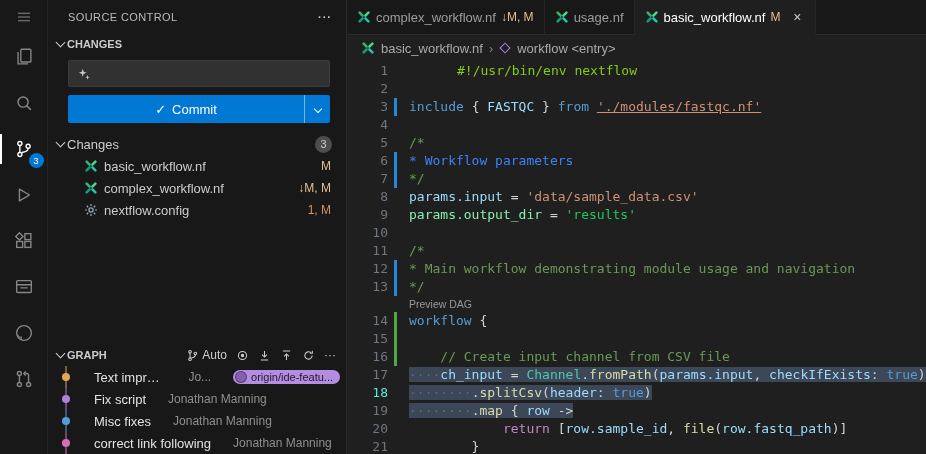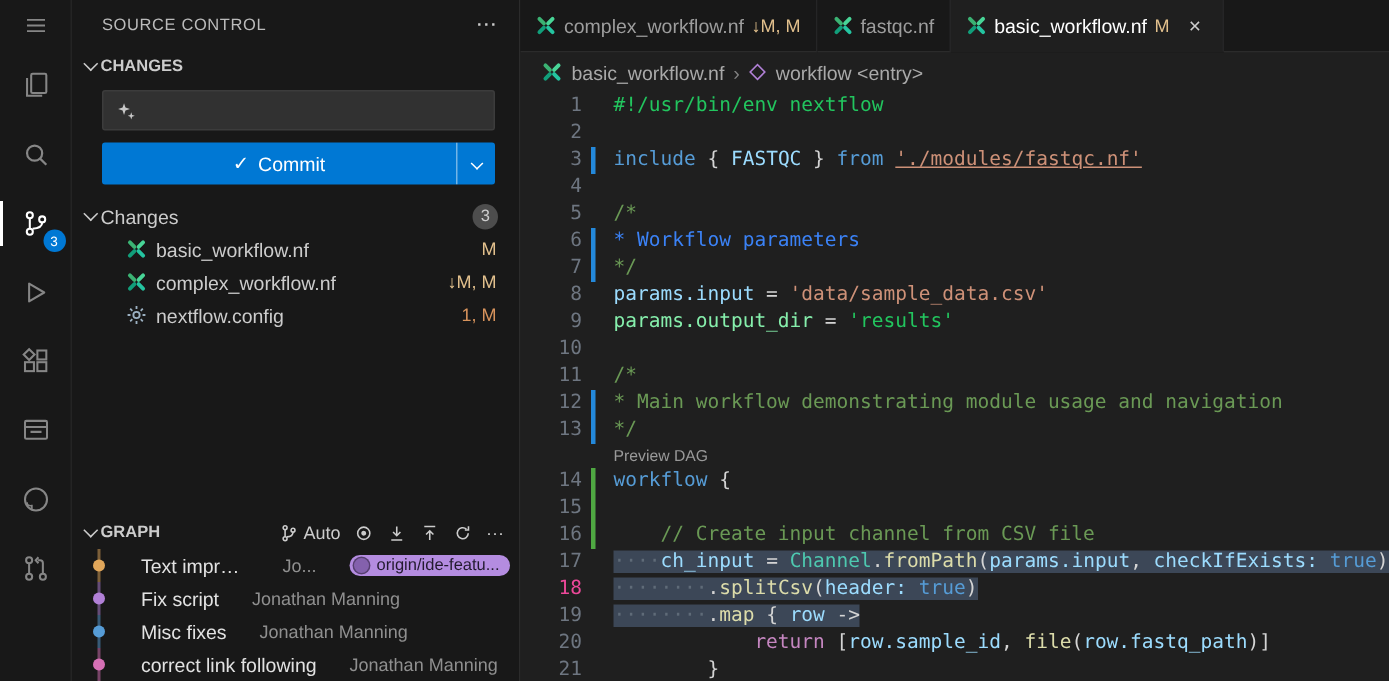"fastqc.nf" span.tablabel { text: fastqc.nf -> usage.nf }
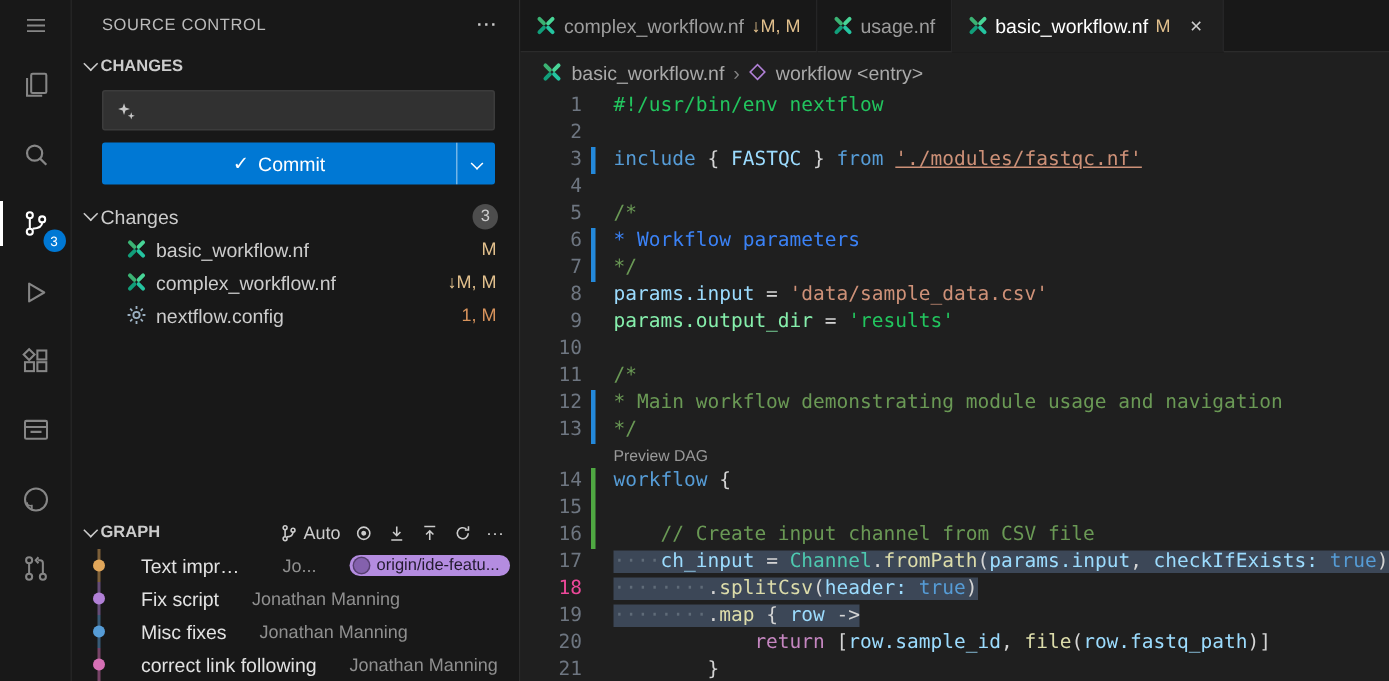"#!/usr/bin/env nextflow" span.tok { color: #22c55e -> #84cc16; margin-left: none -> 48px }
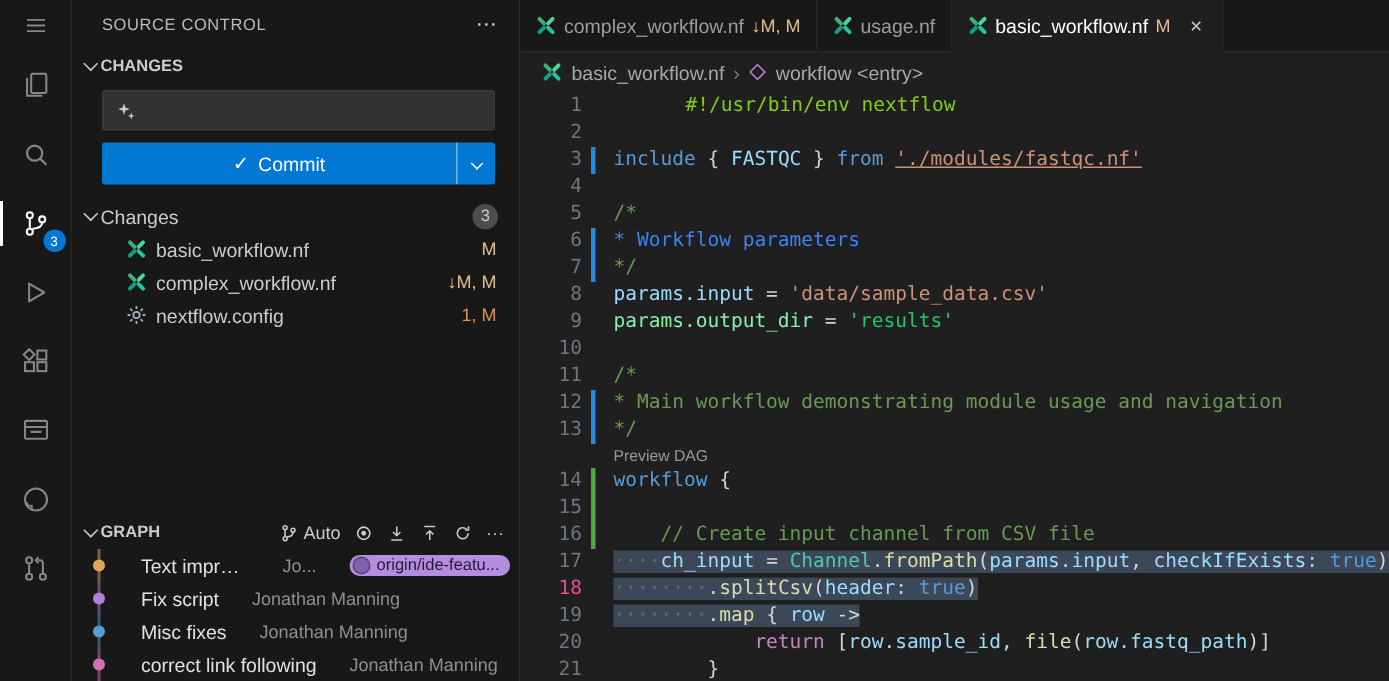"18" .cline.current .ln { color: #ec4899 -> #5eead4 }
